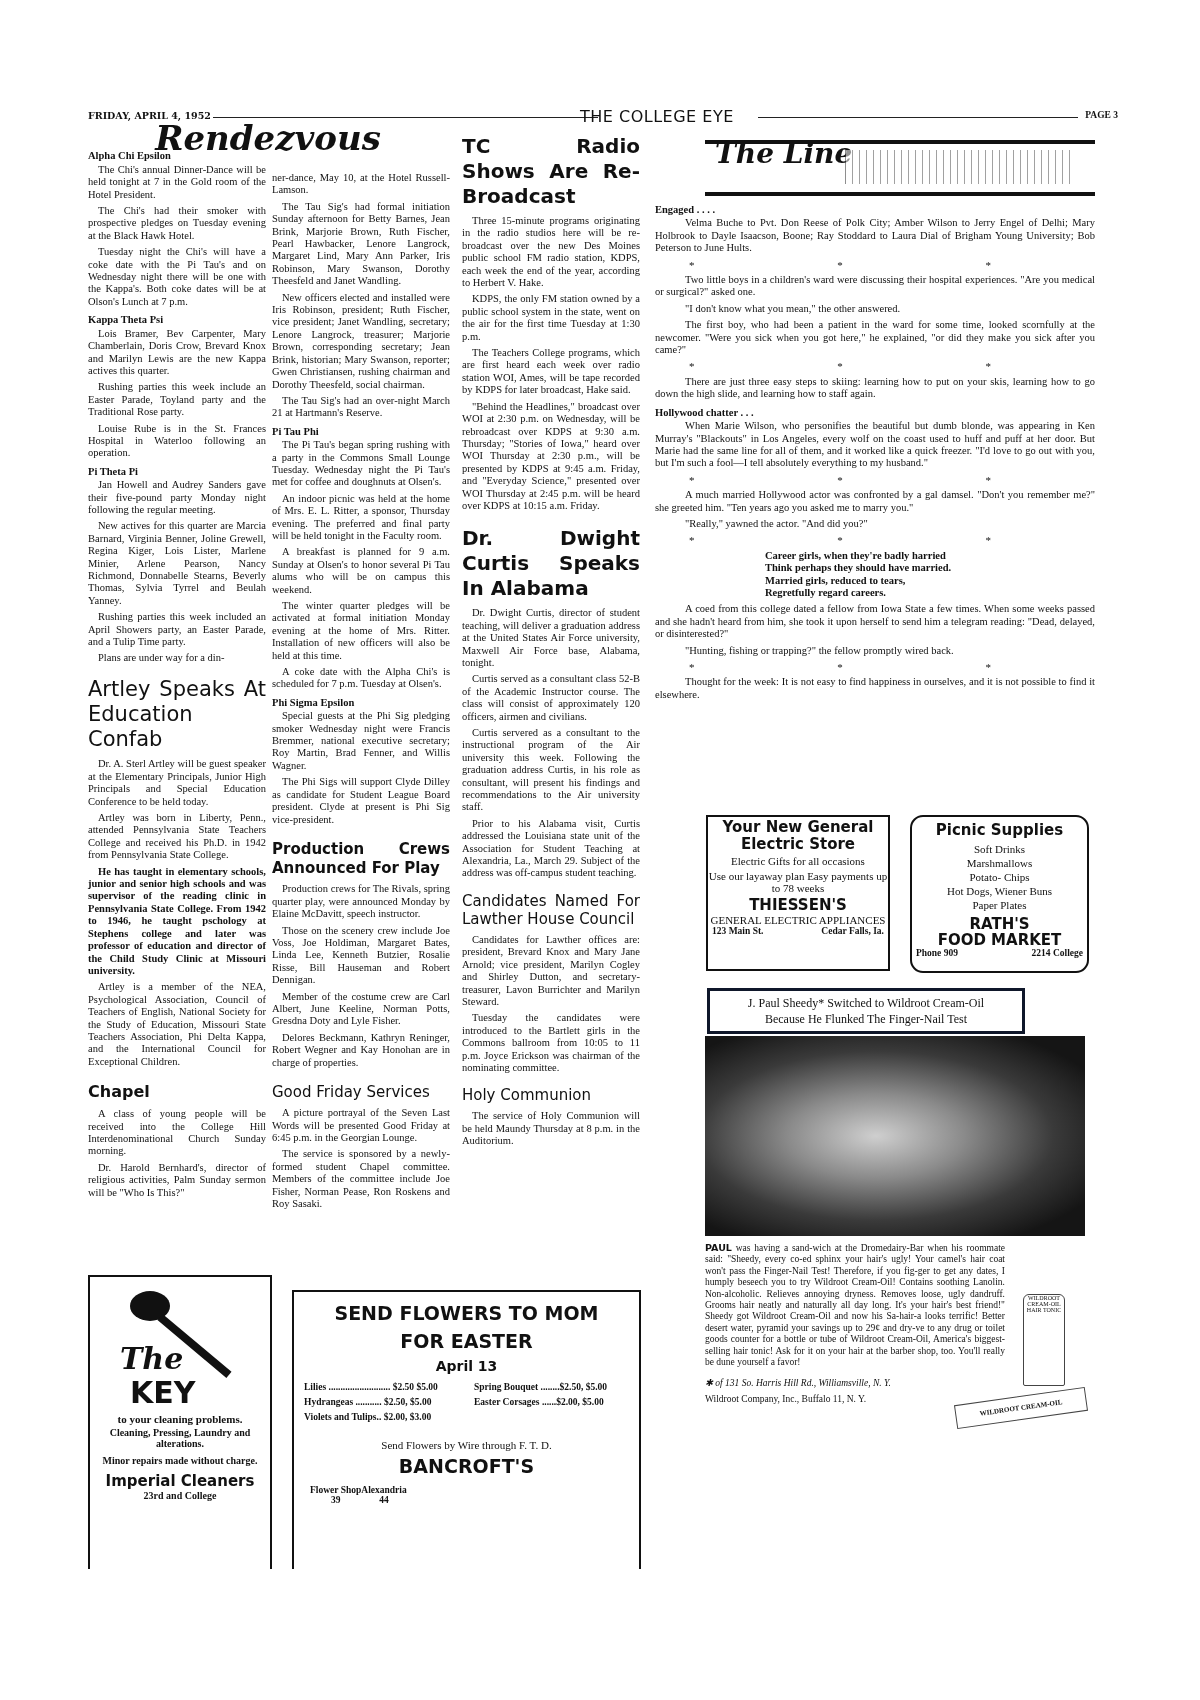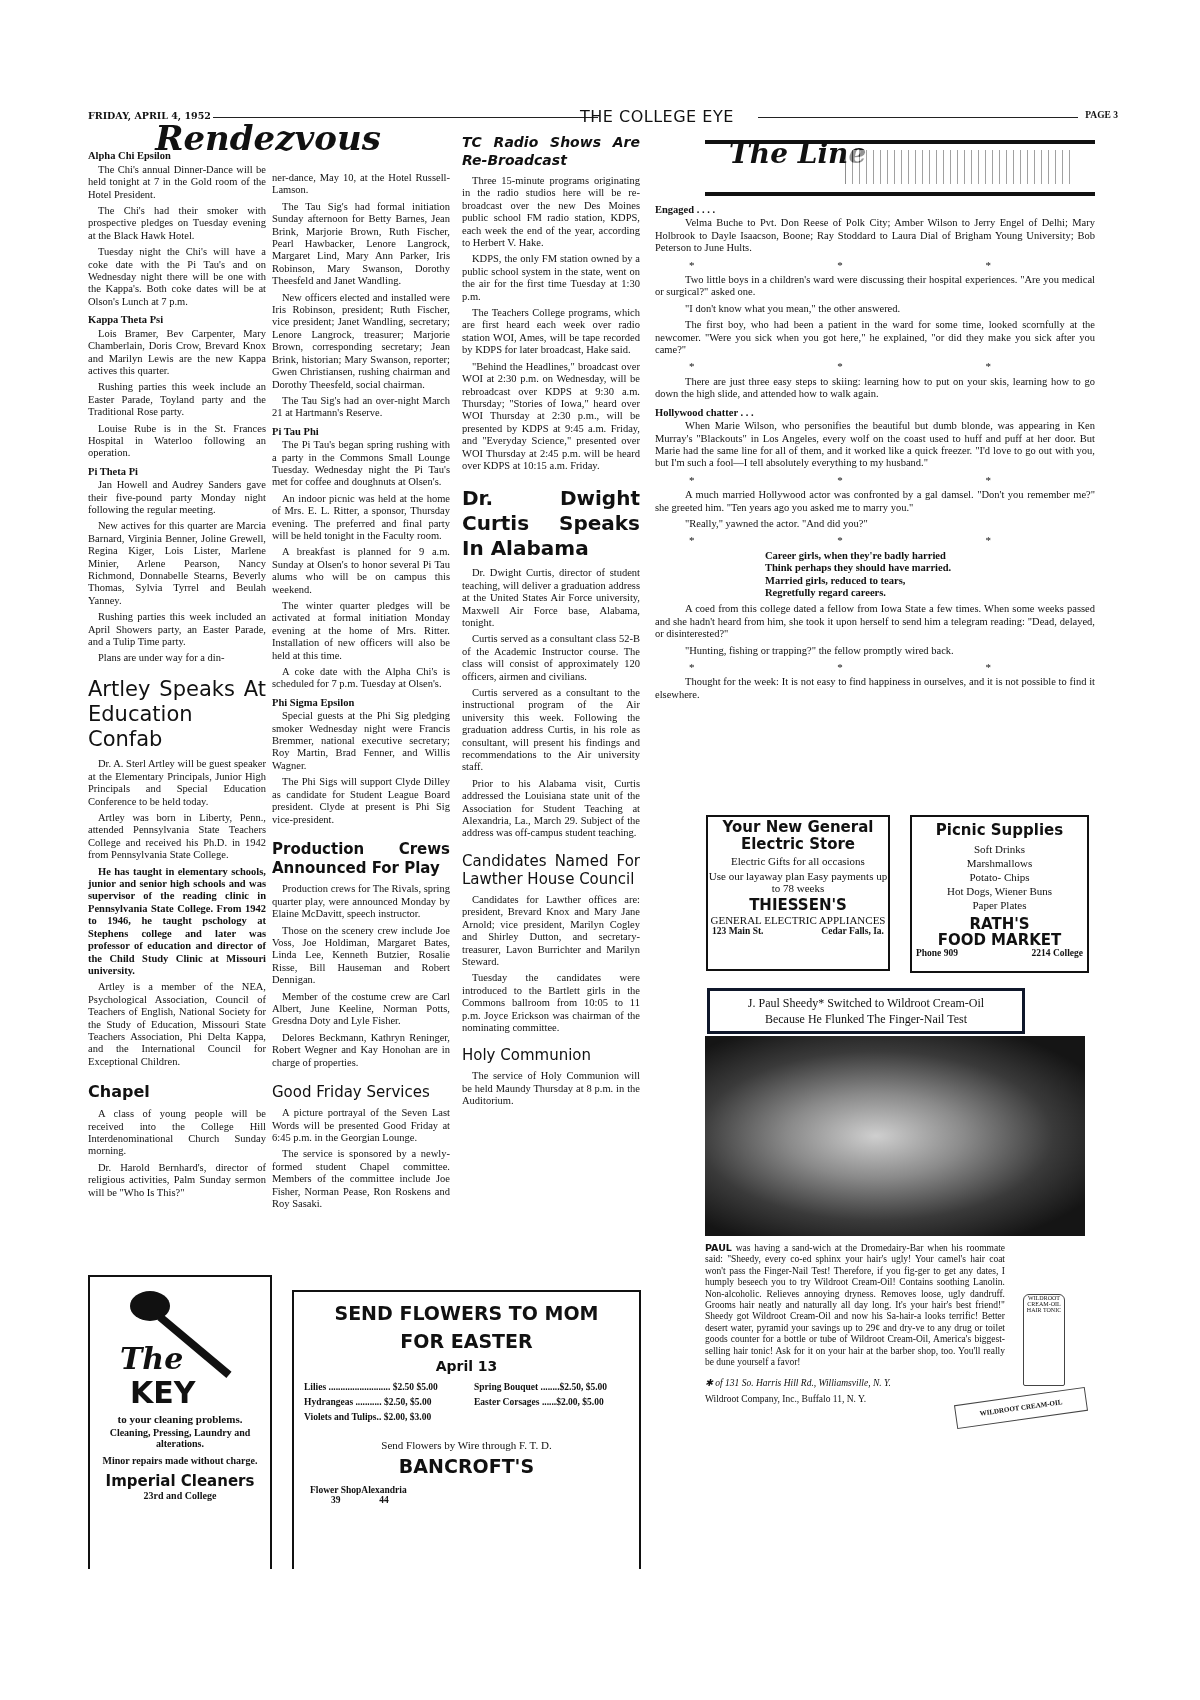"TC Radio Shows Are Re-Broadcast" div.h-sans { font-size: 14px -> 20px; font-style: italic -> none }
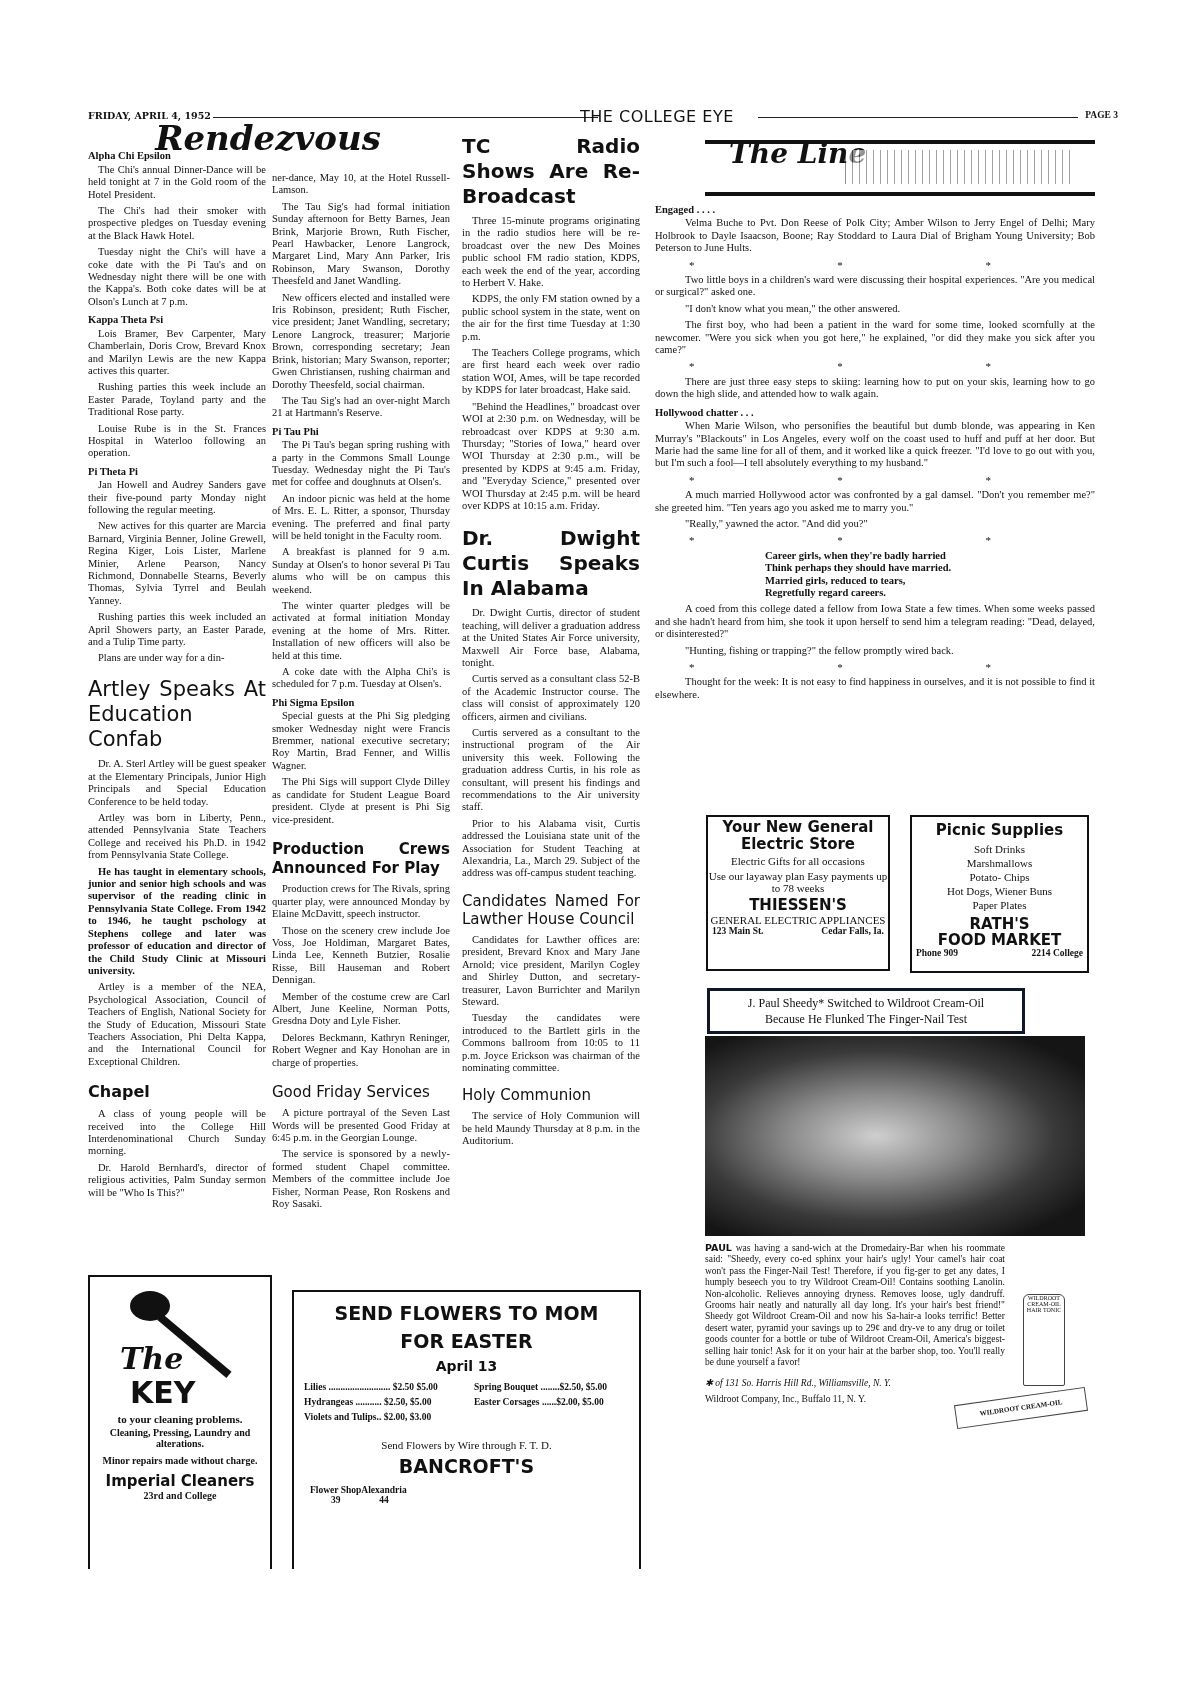"The Line" span { left: 24px -> 10px }
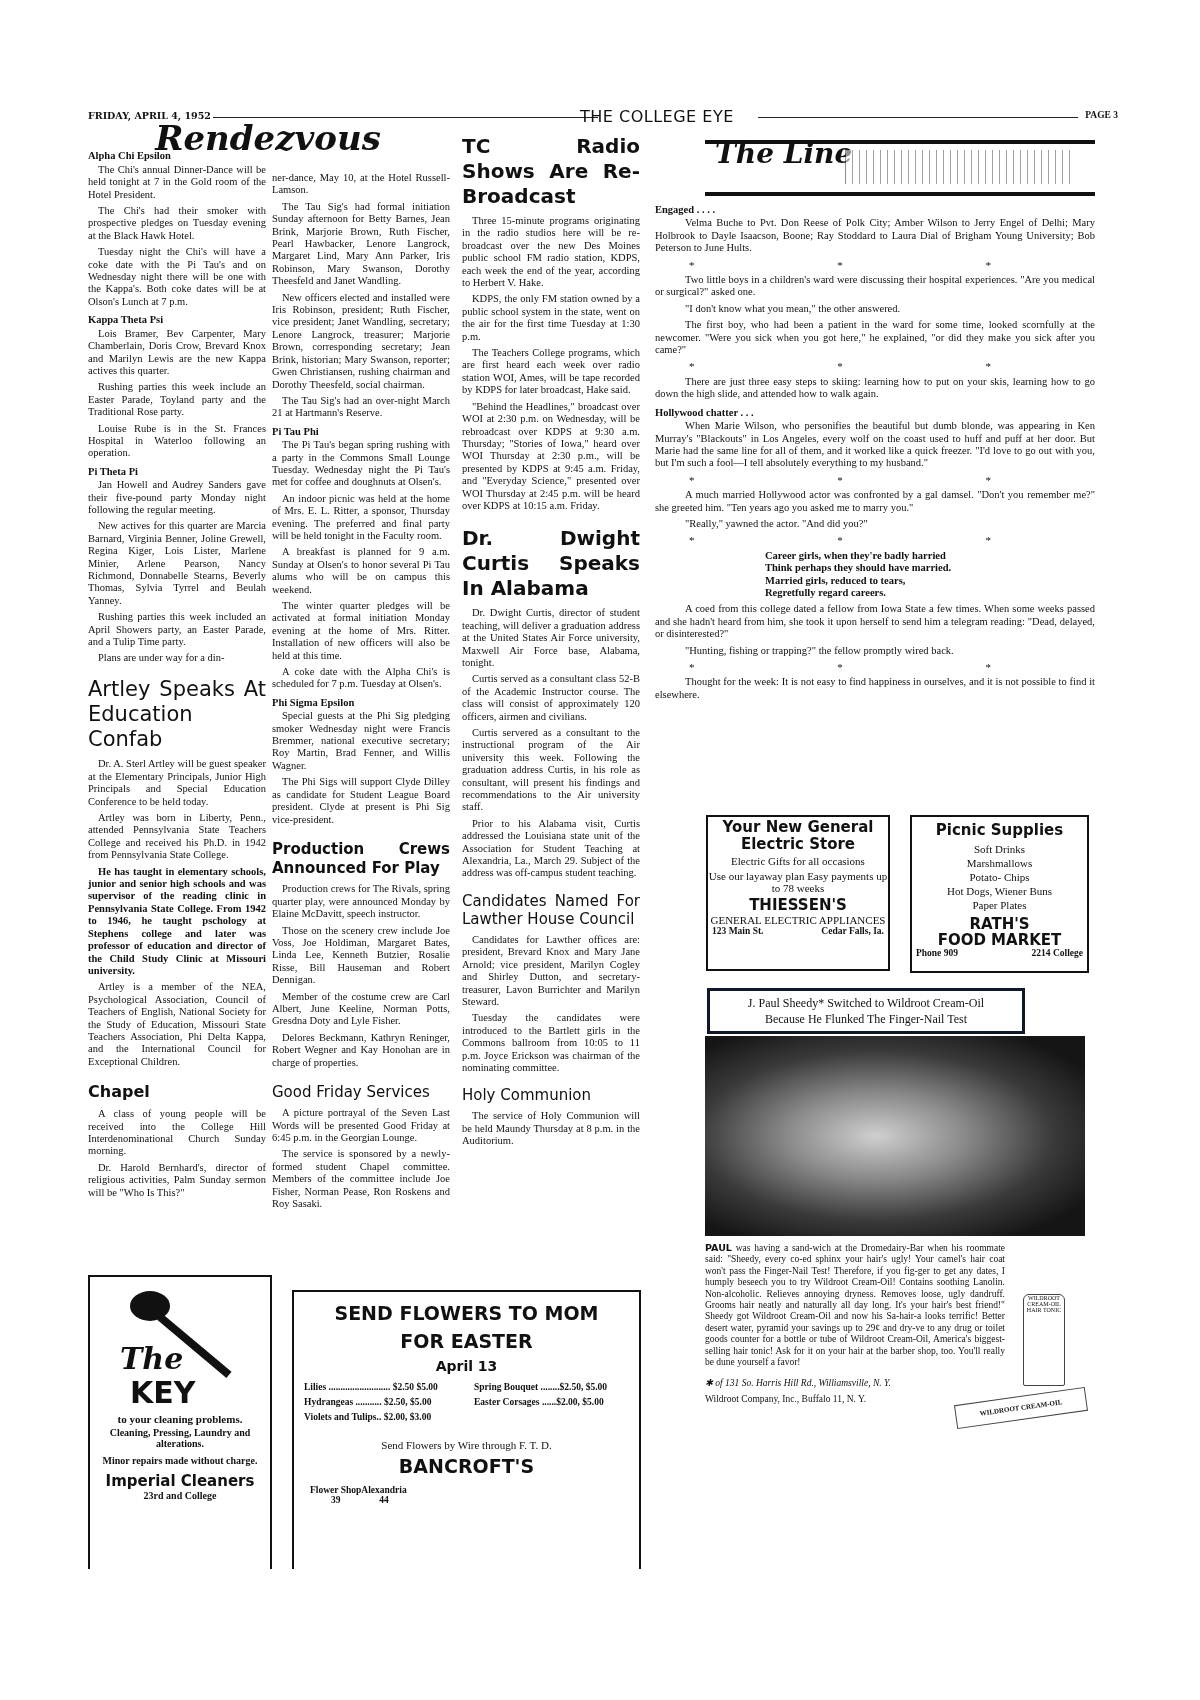"There are just three easy" p { text: attended how to walk -> learning how to staff }
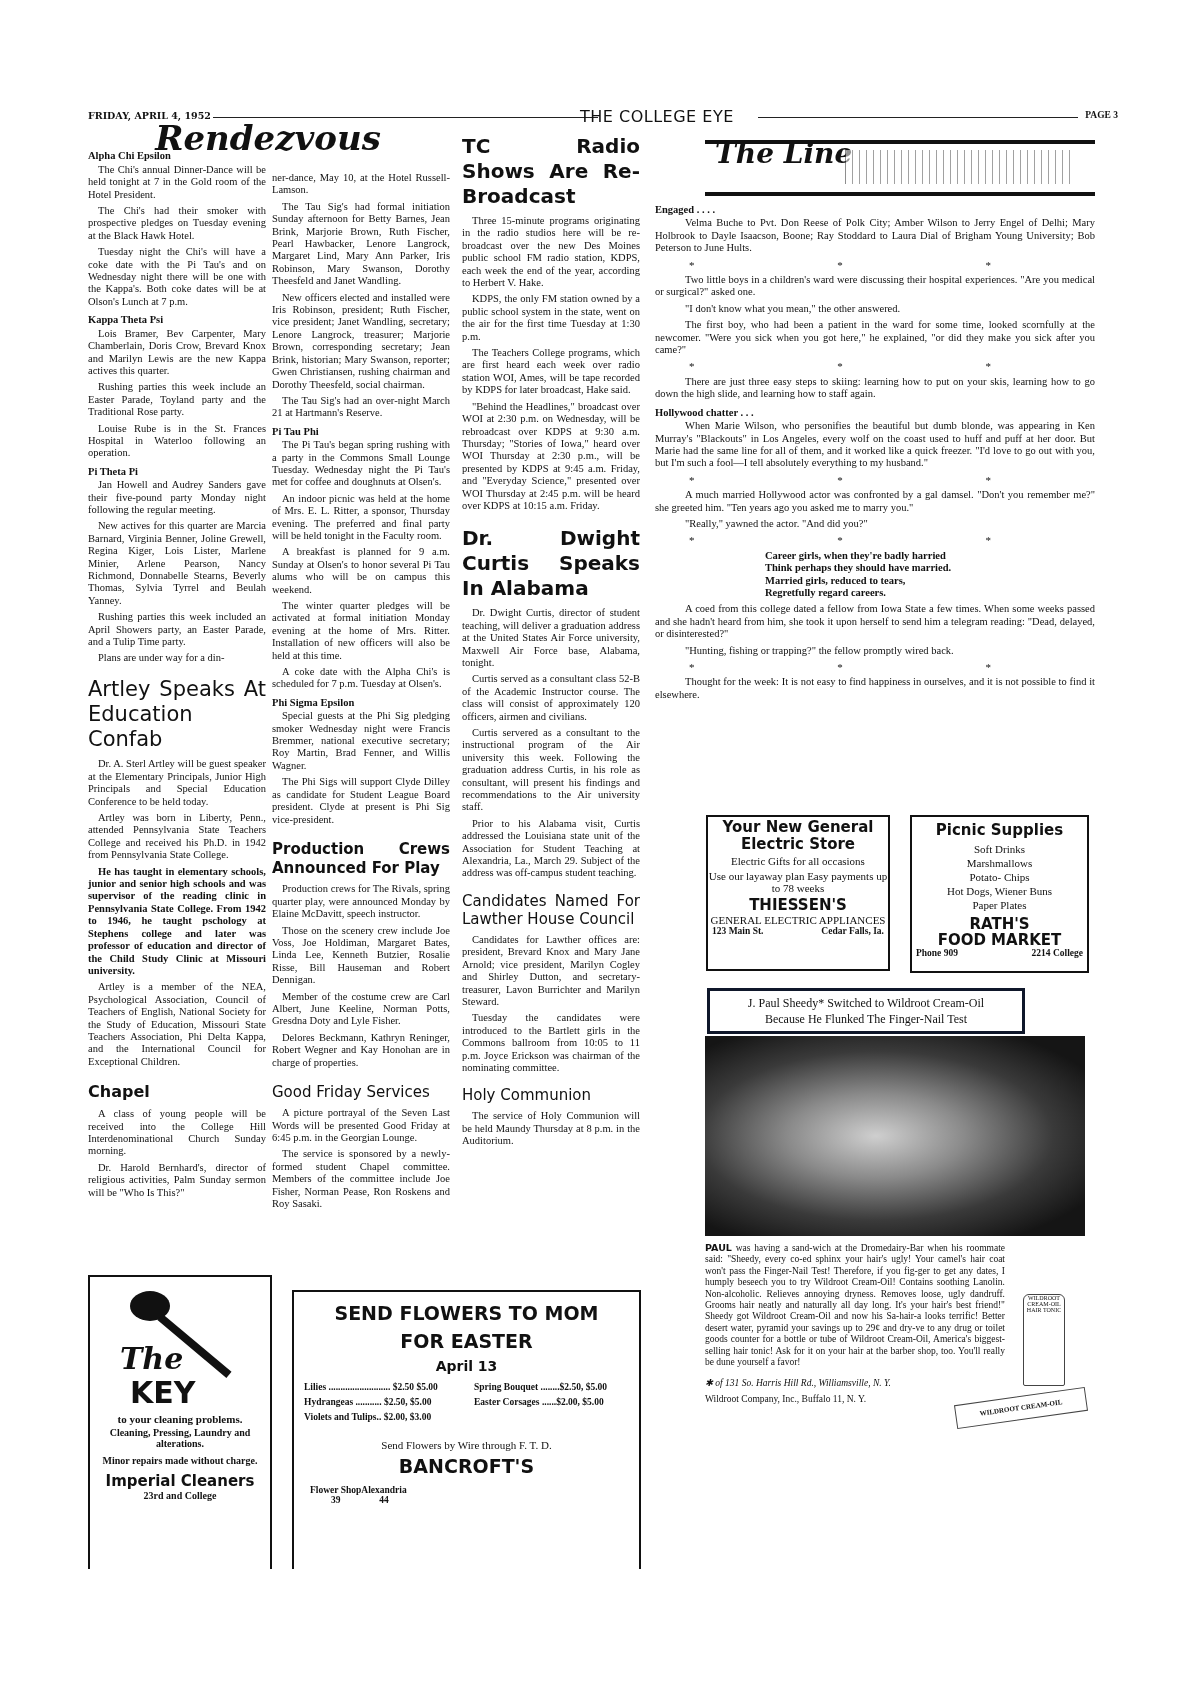"Picnic Supplies" div.adbox { border-radius: none -> 13px }
